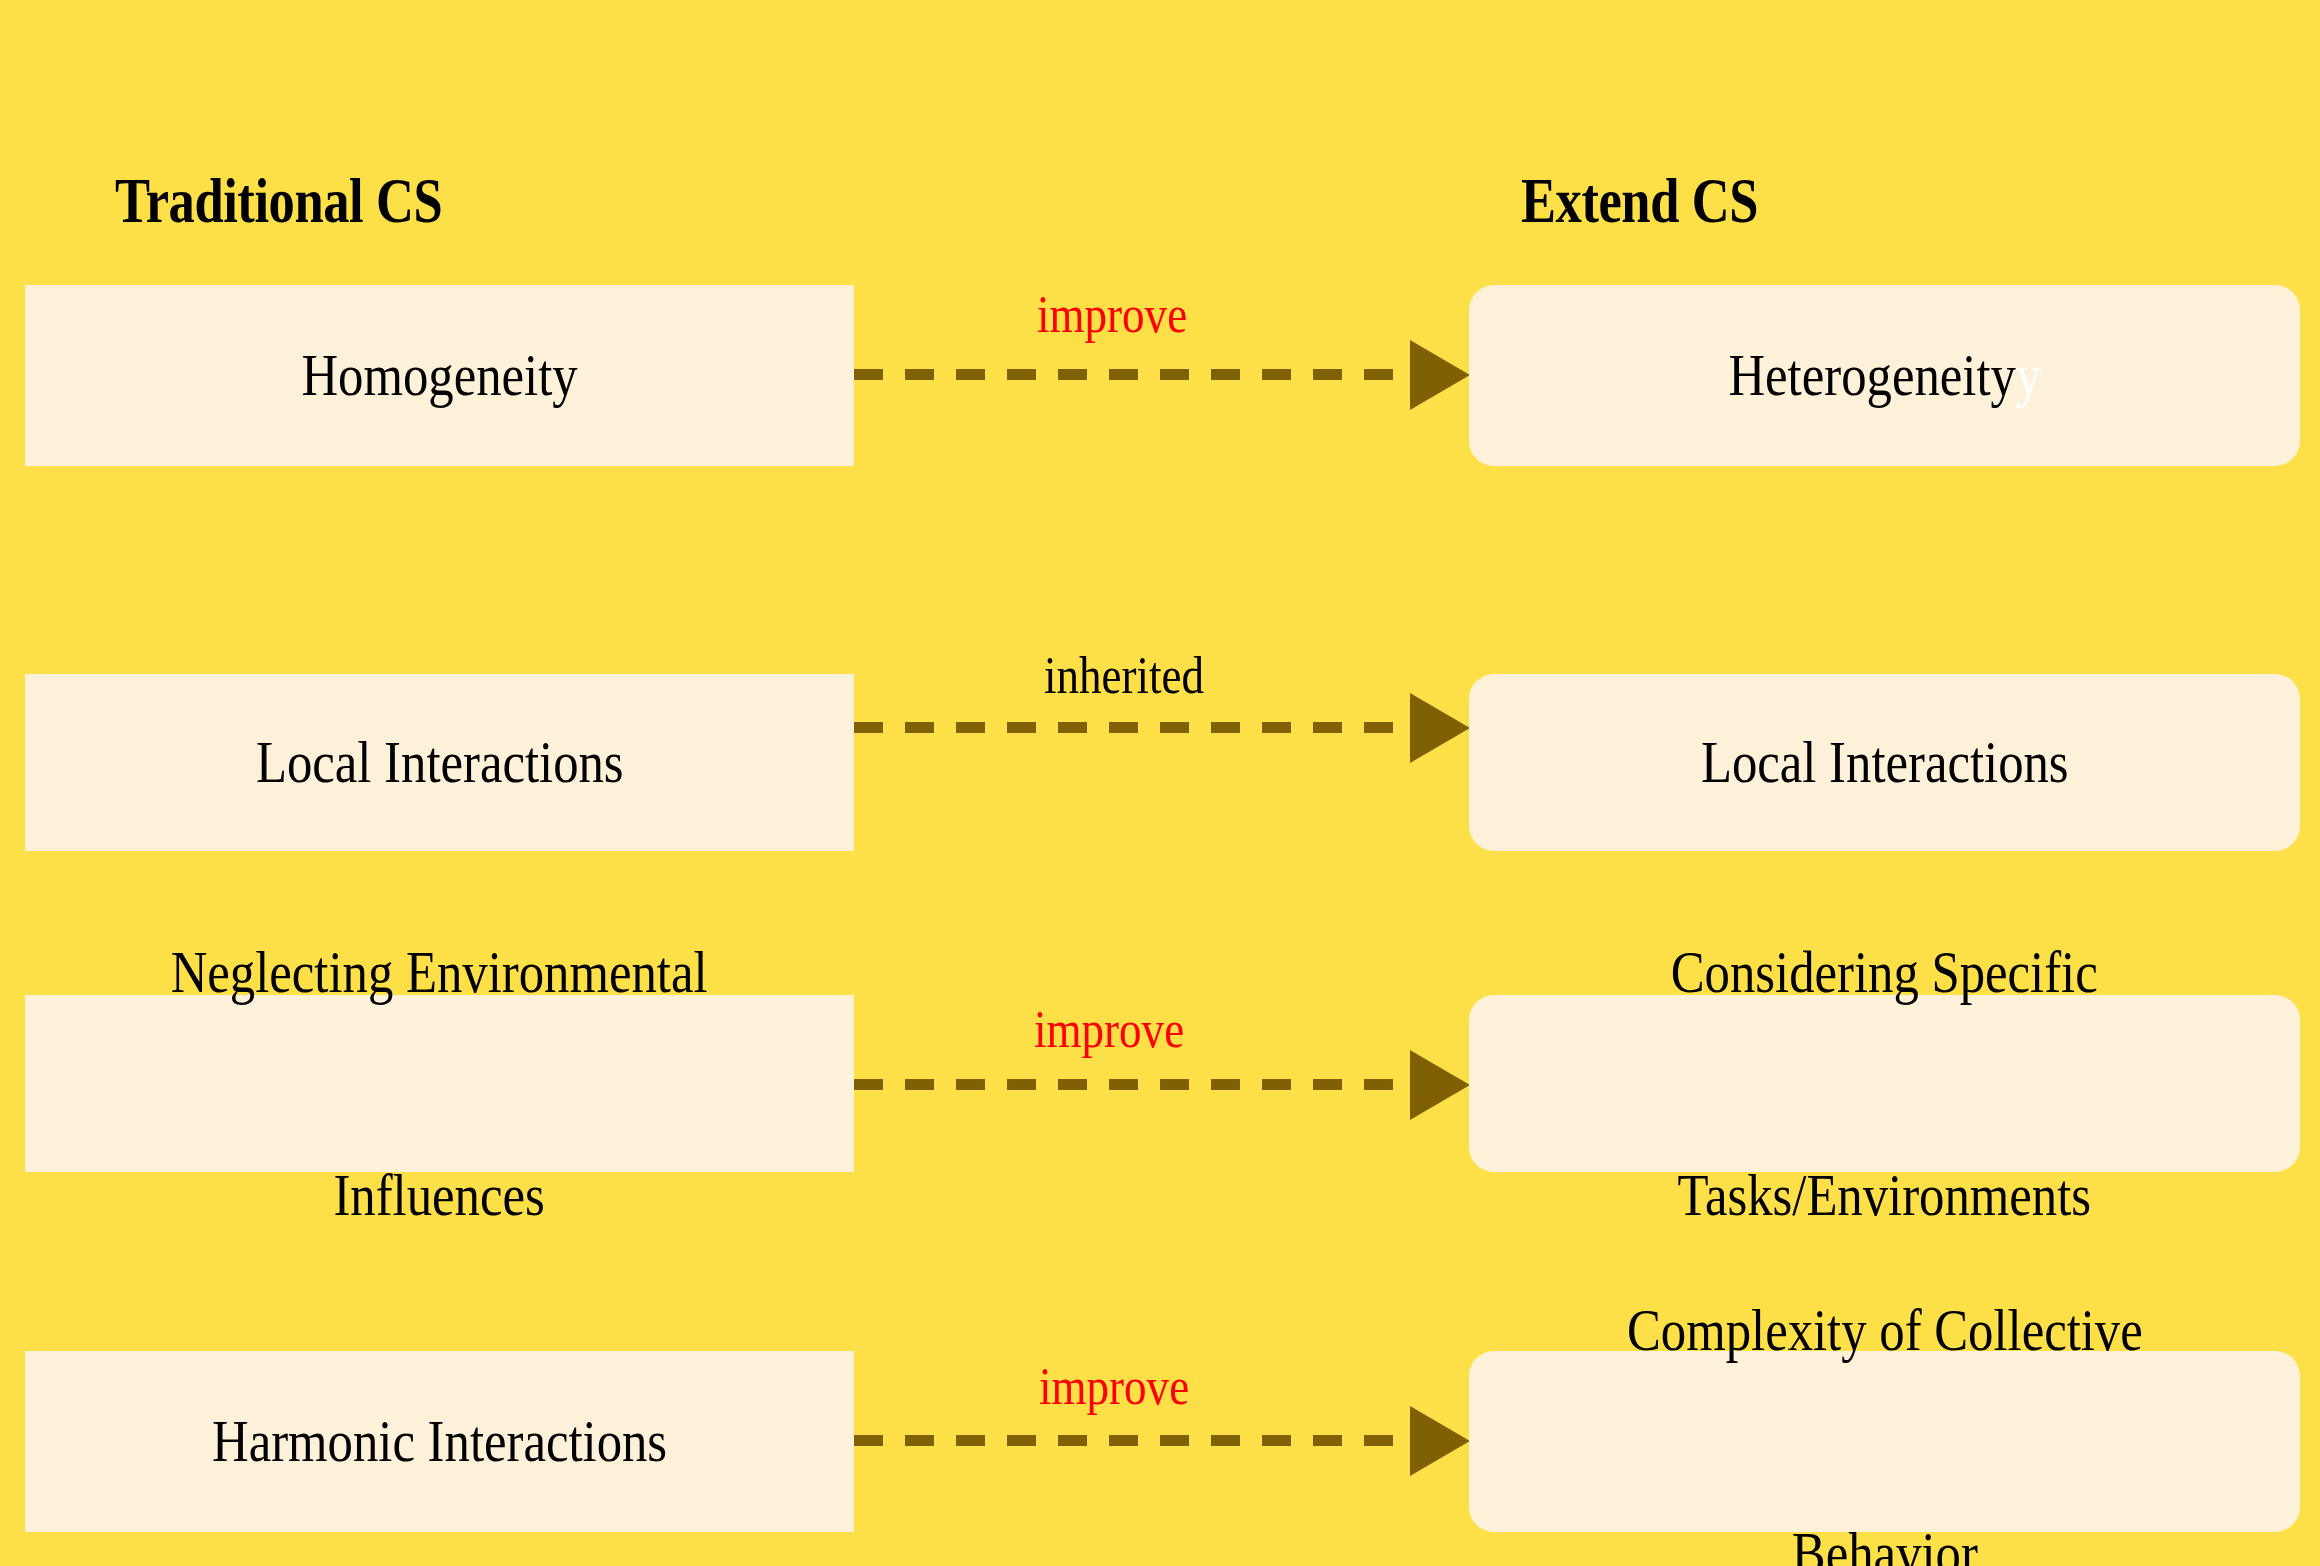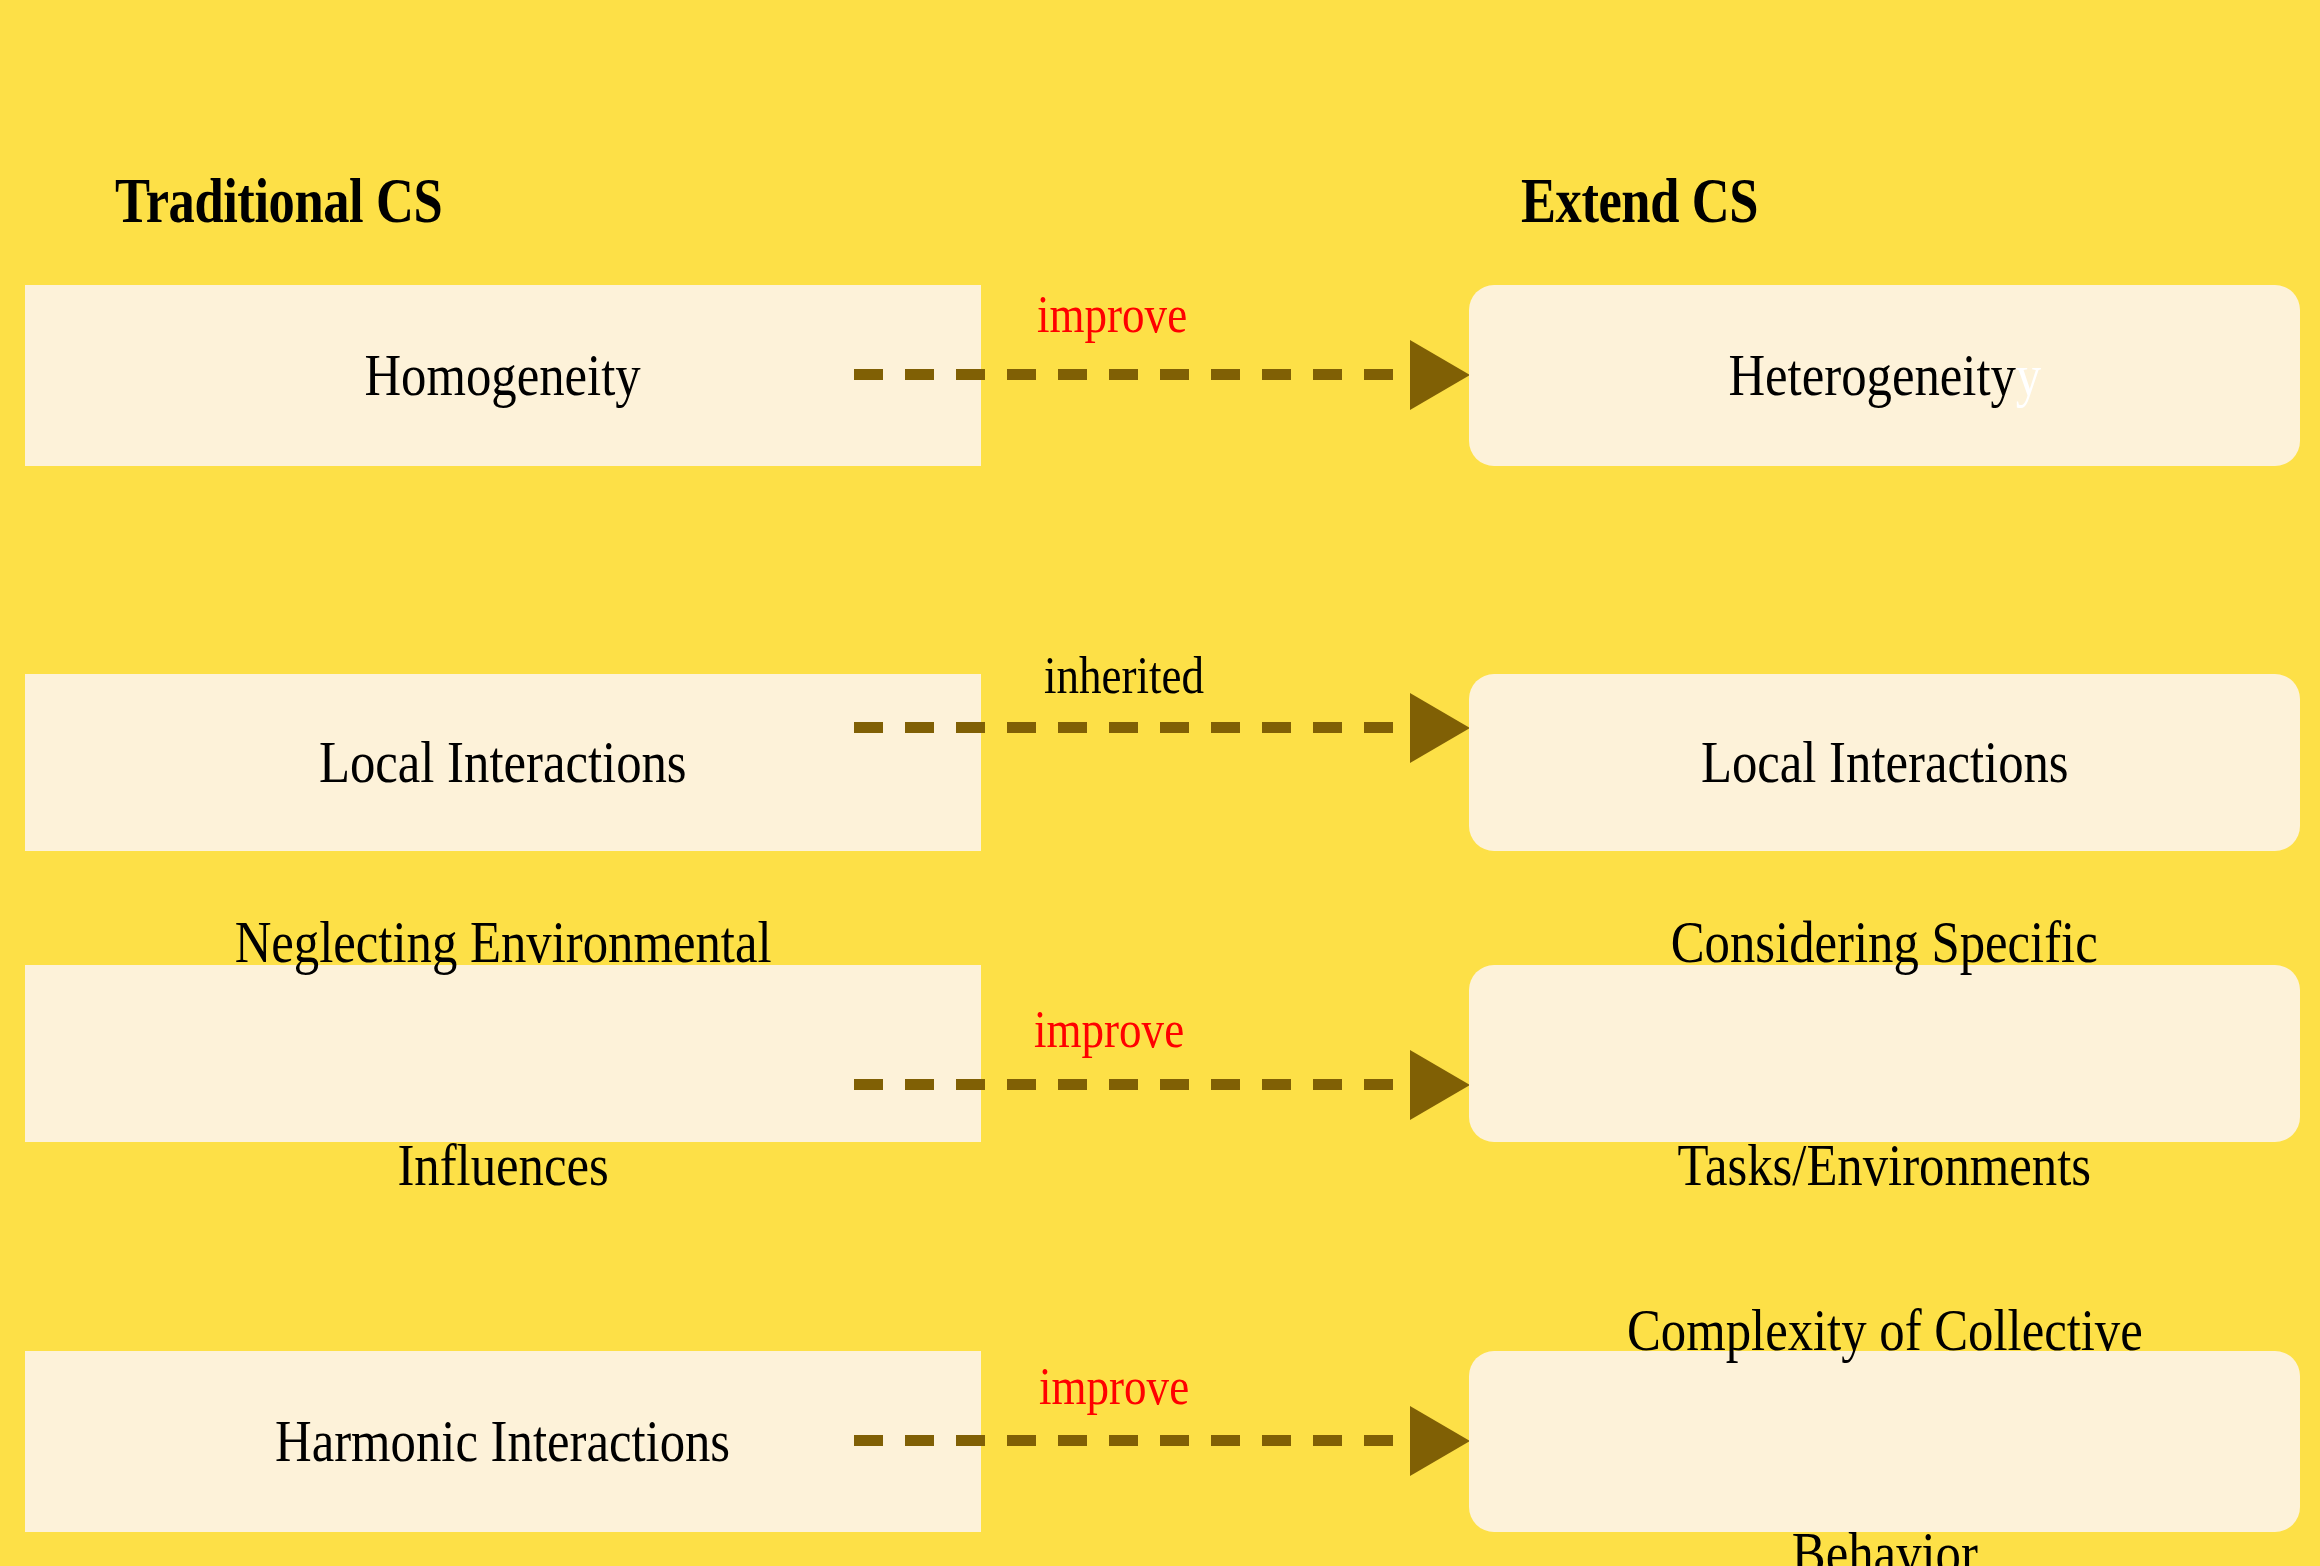"Homogeneity" .box-left { width: 956px -> 829px }
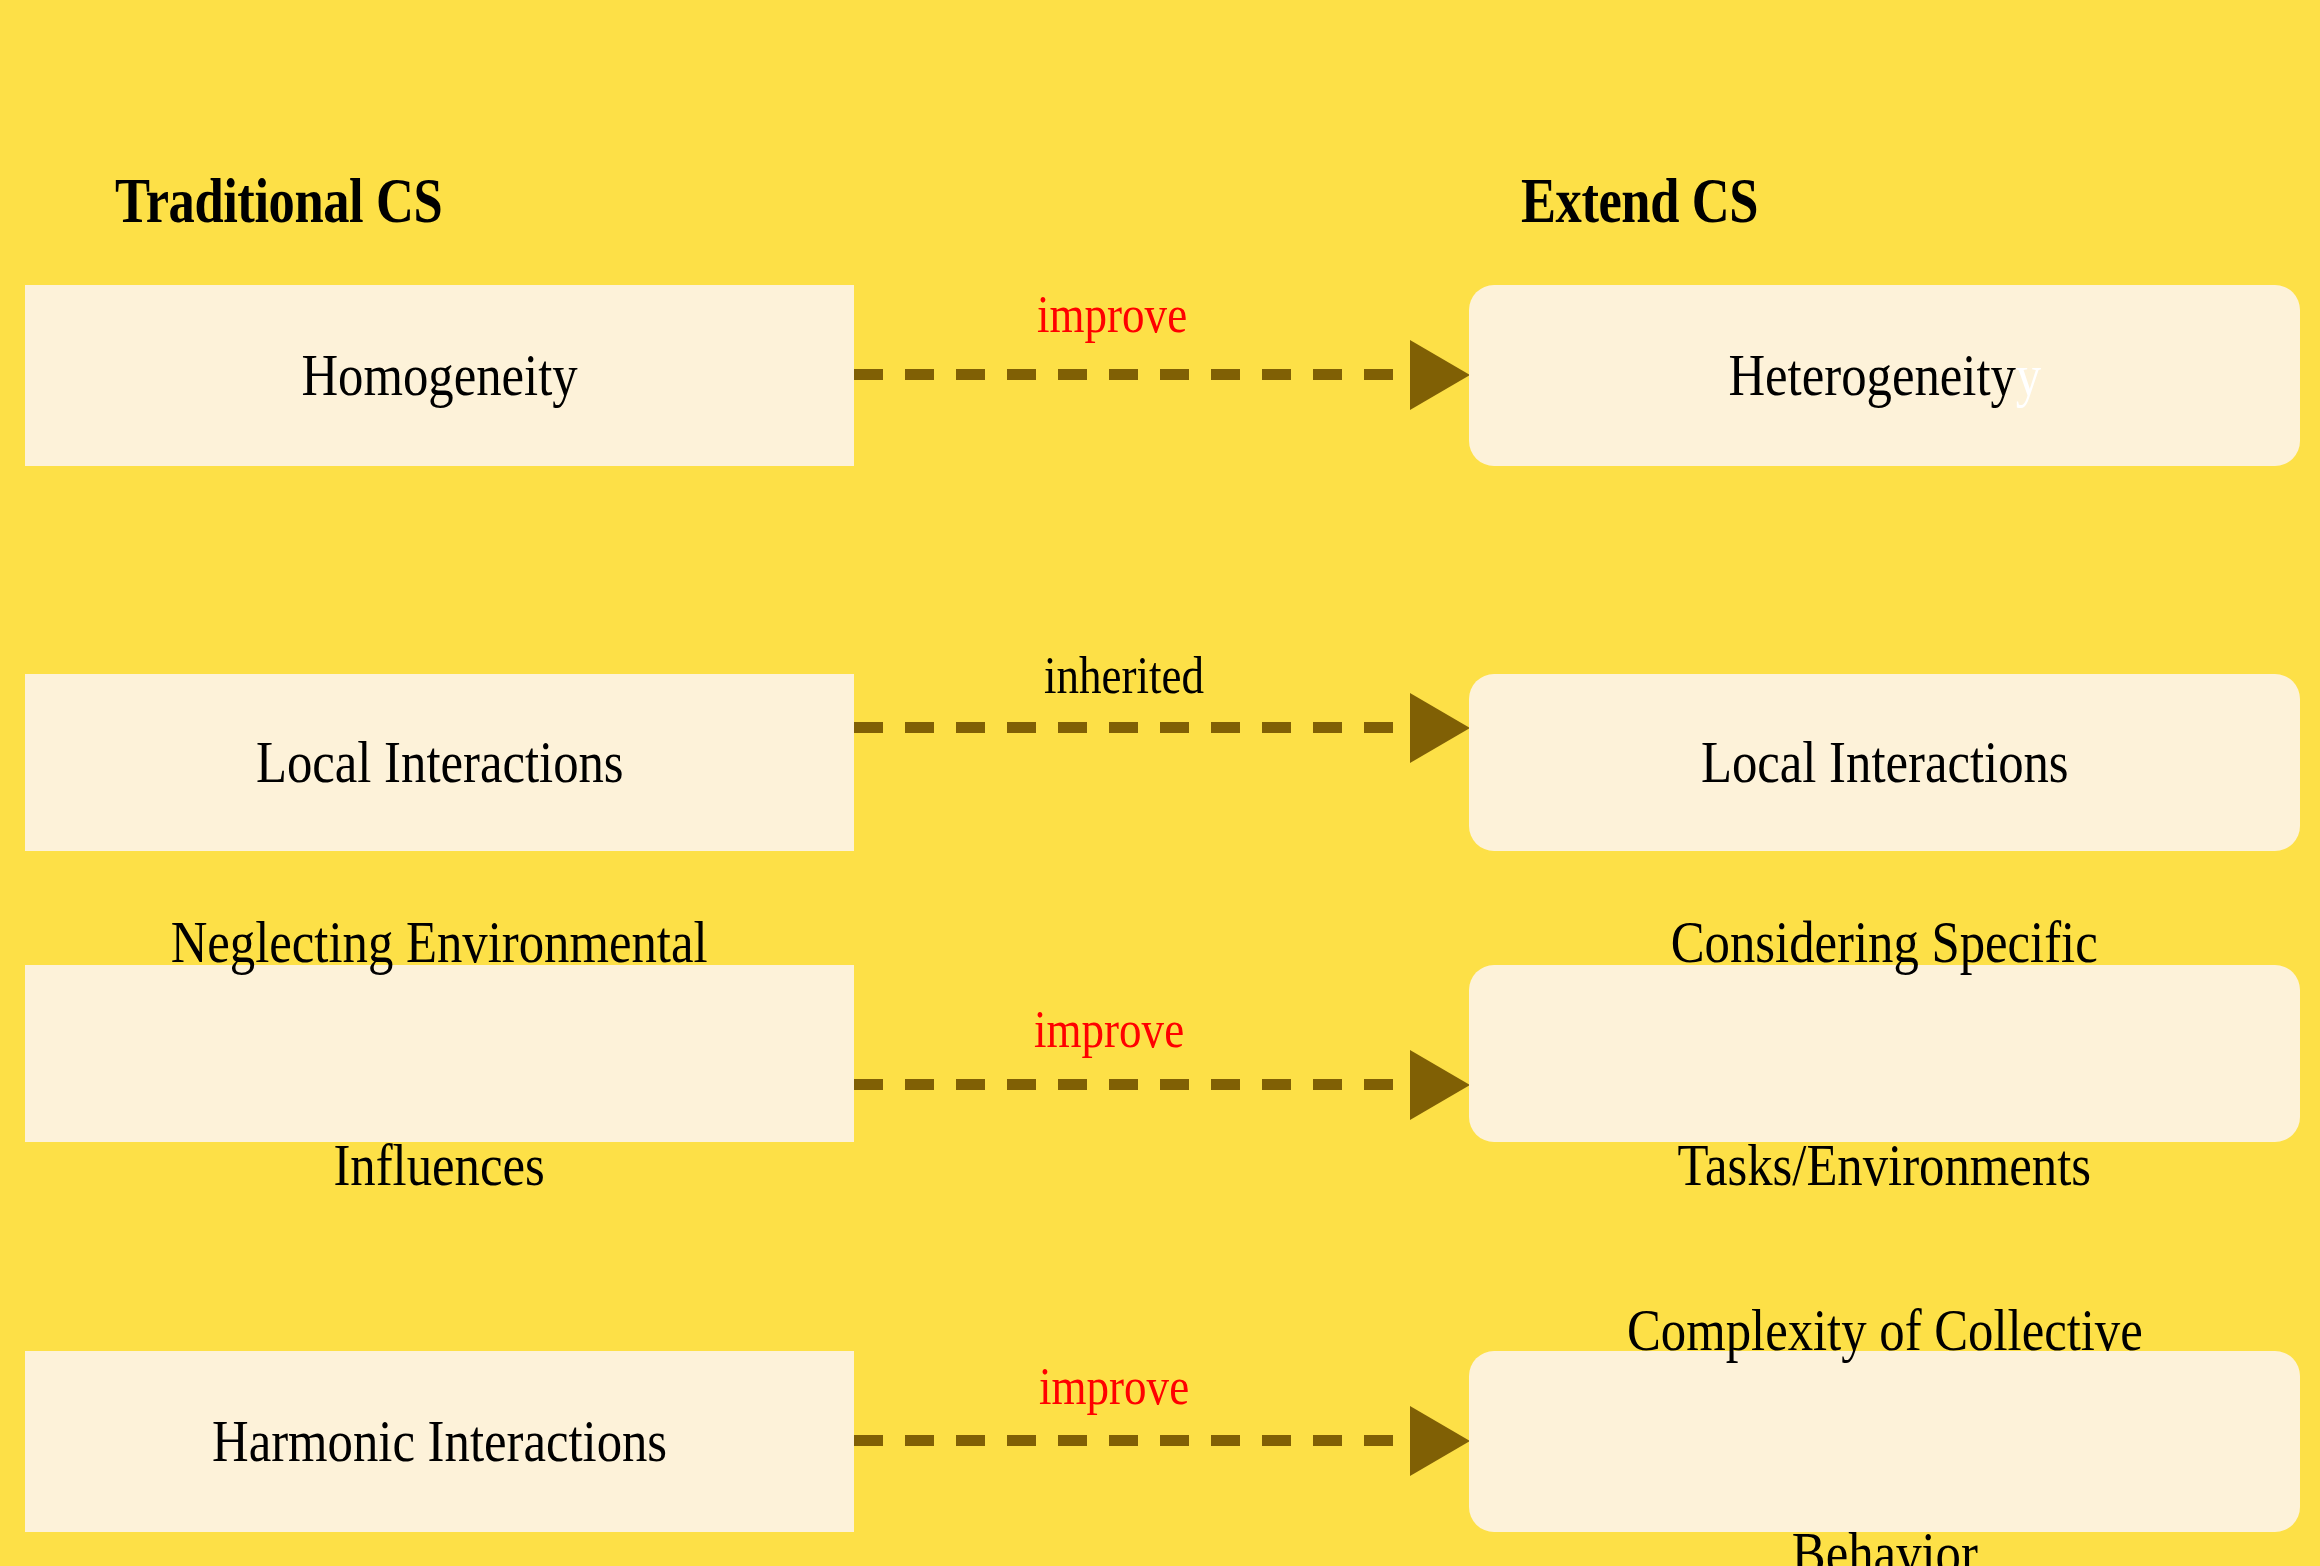"Neglecting Environmental" .row3 { top: 965px -> 995px }
